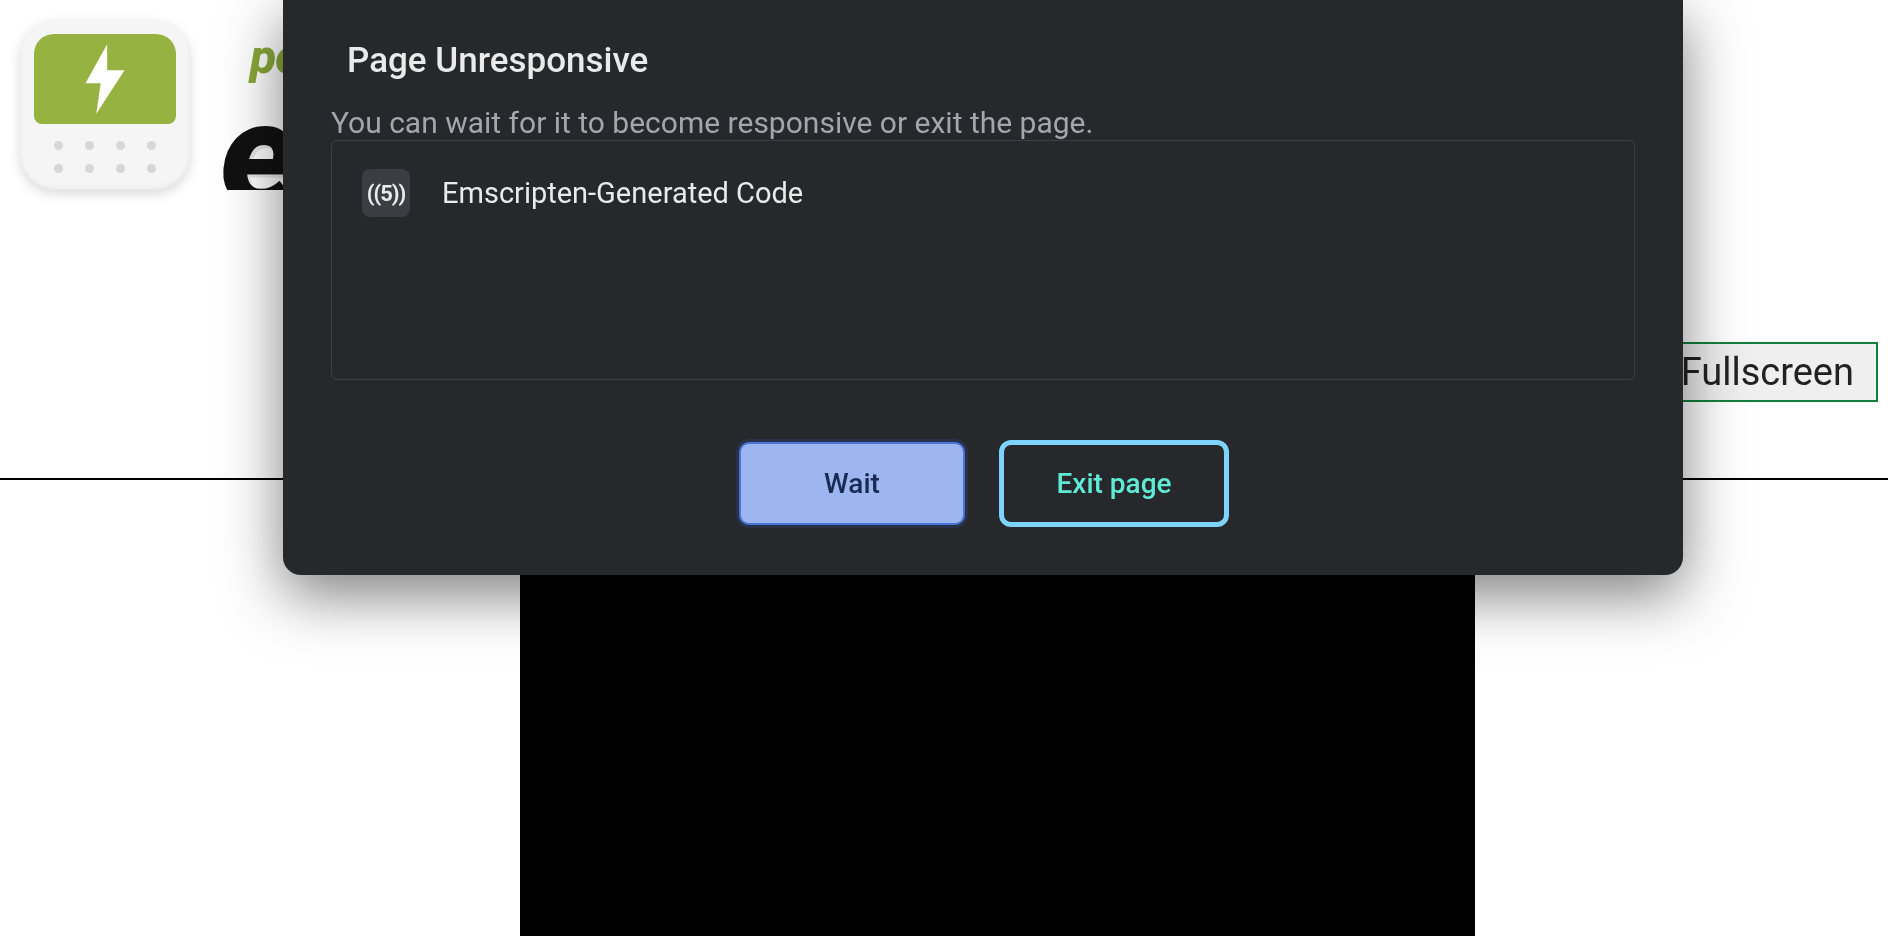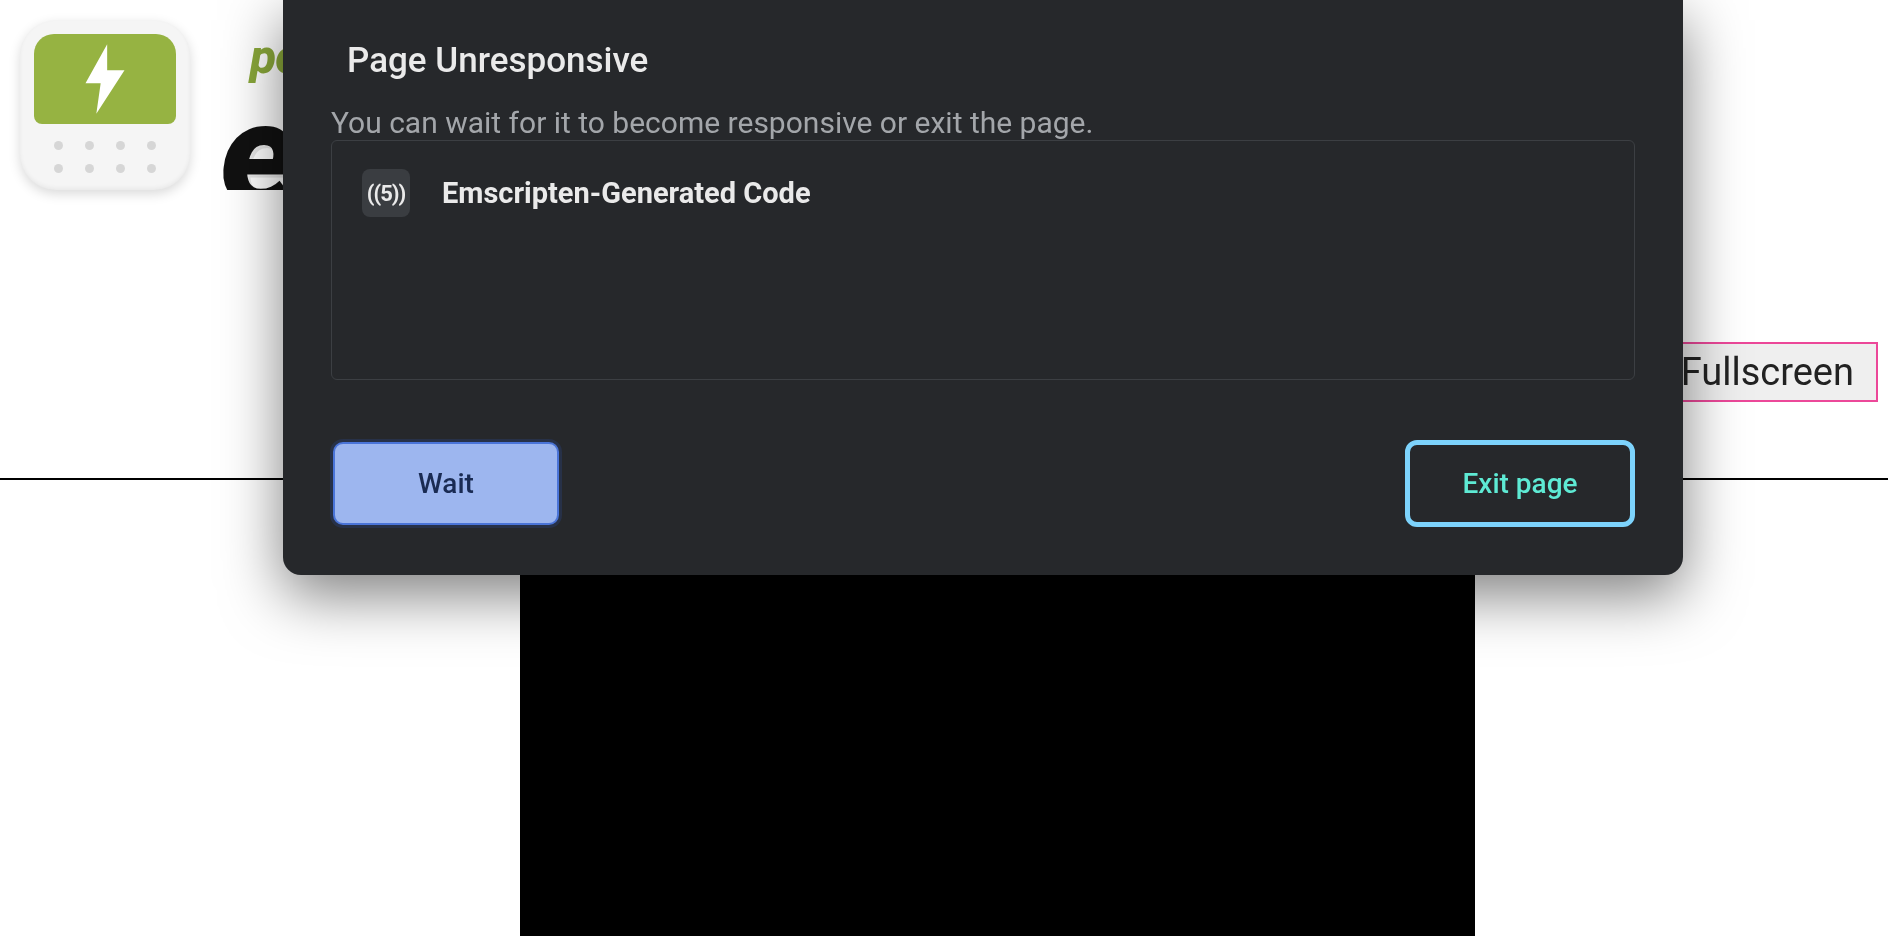"Emscripten-Generated Code" .dialog-item-label { font-weight: bold -> none }
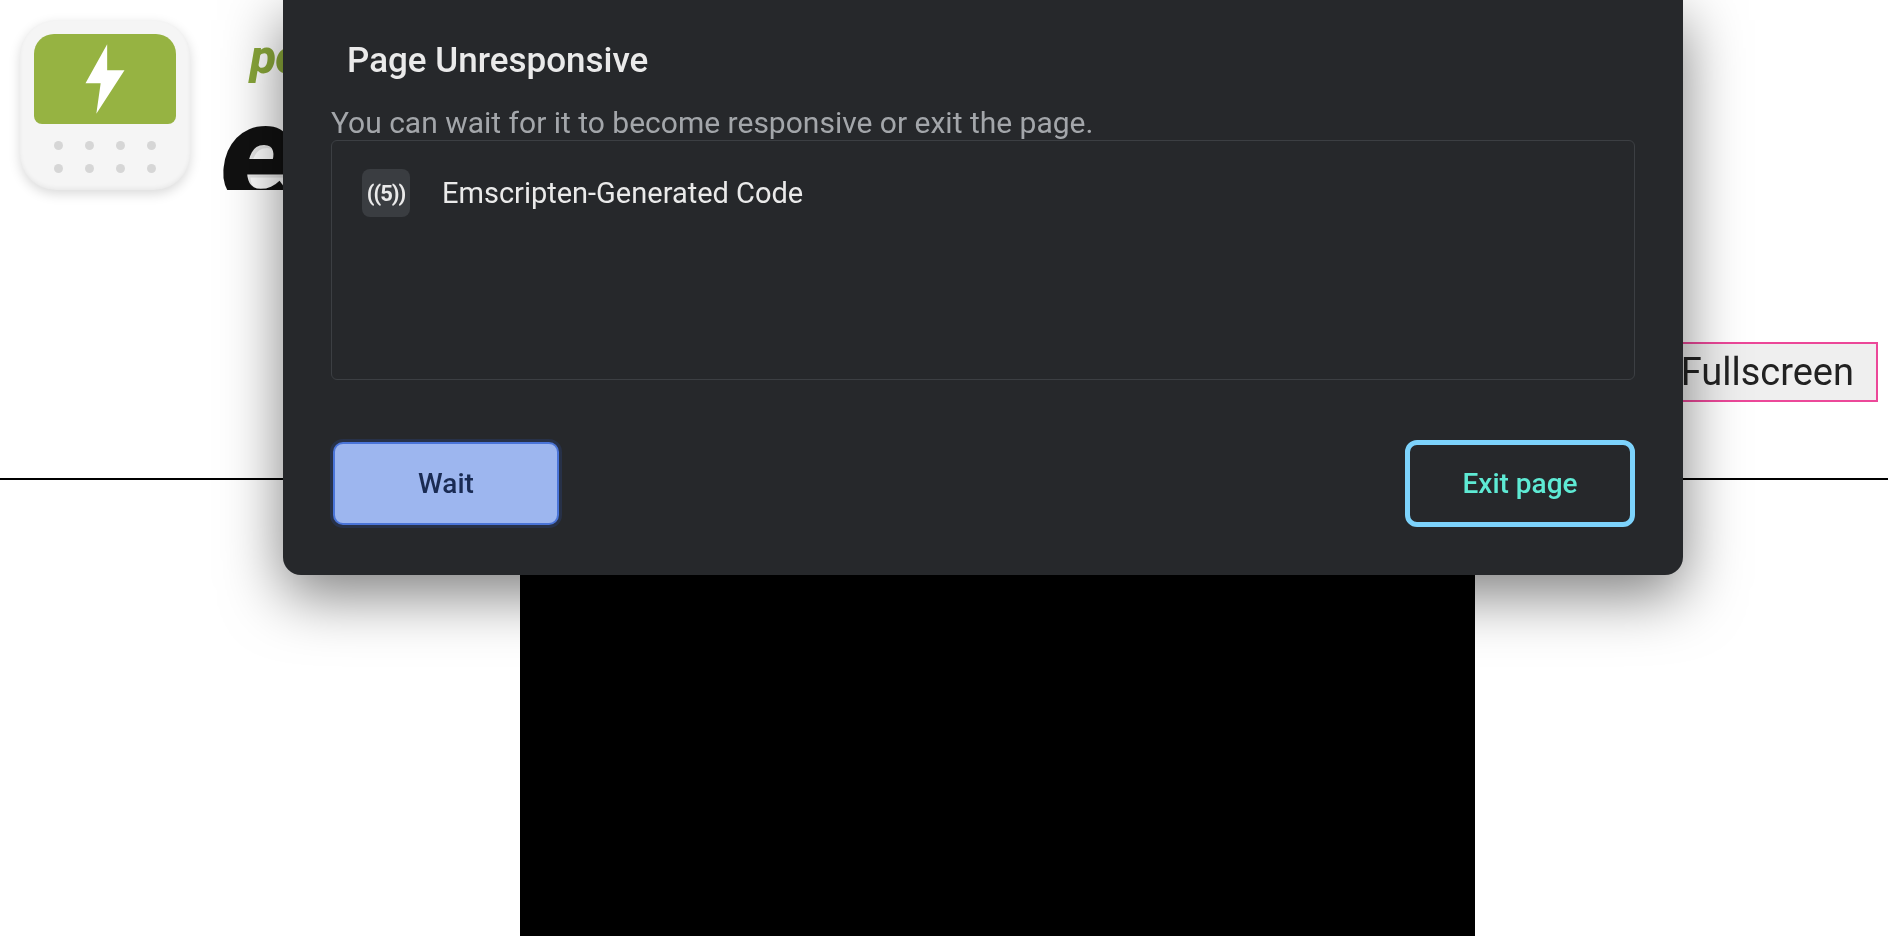"Fullscreen" .fullscreen-btn { border: 2px solid #ec4899 -> 2px solid #15803d }
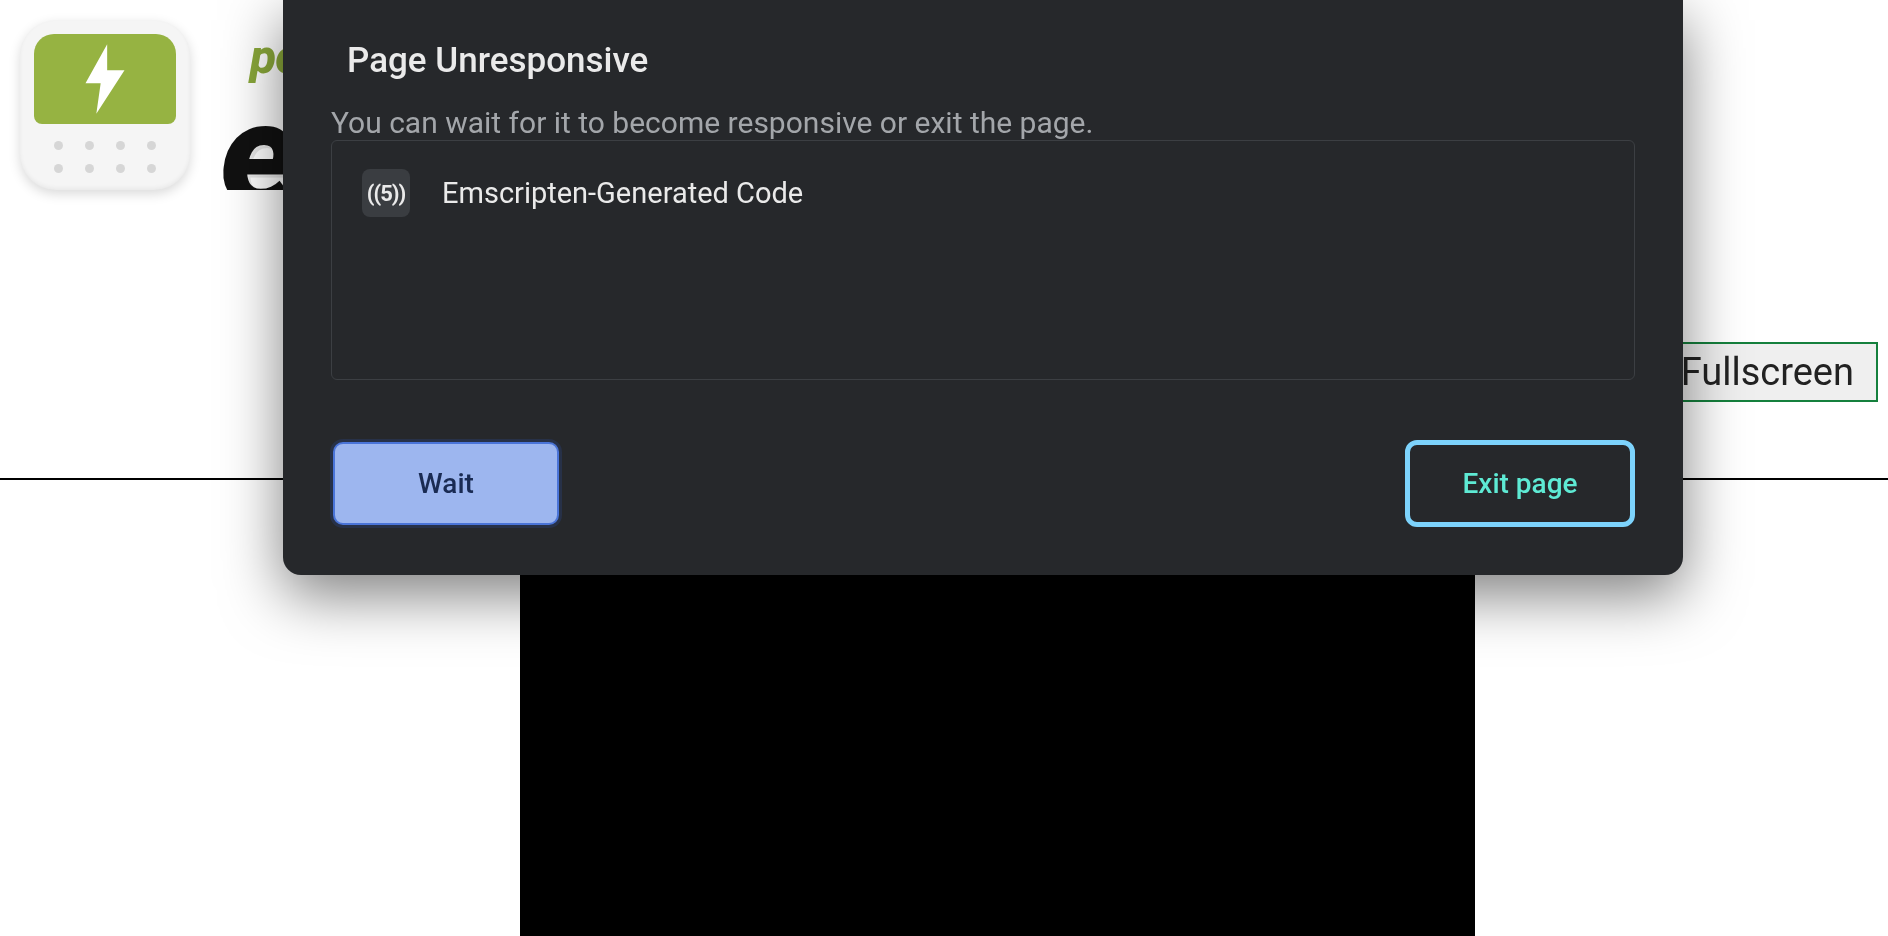"Wait" .dialog-buttons { justify-content: space-between -> center }
